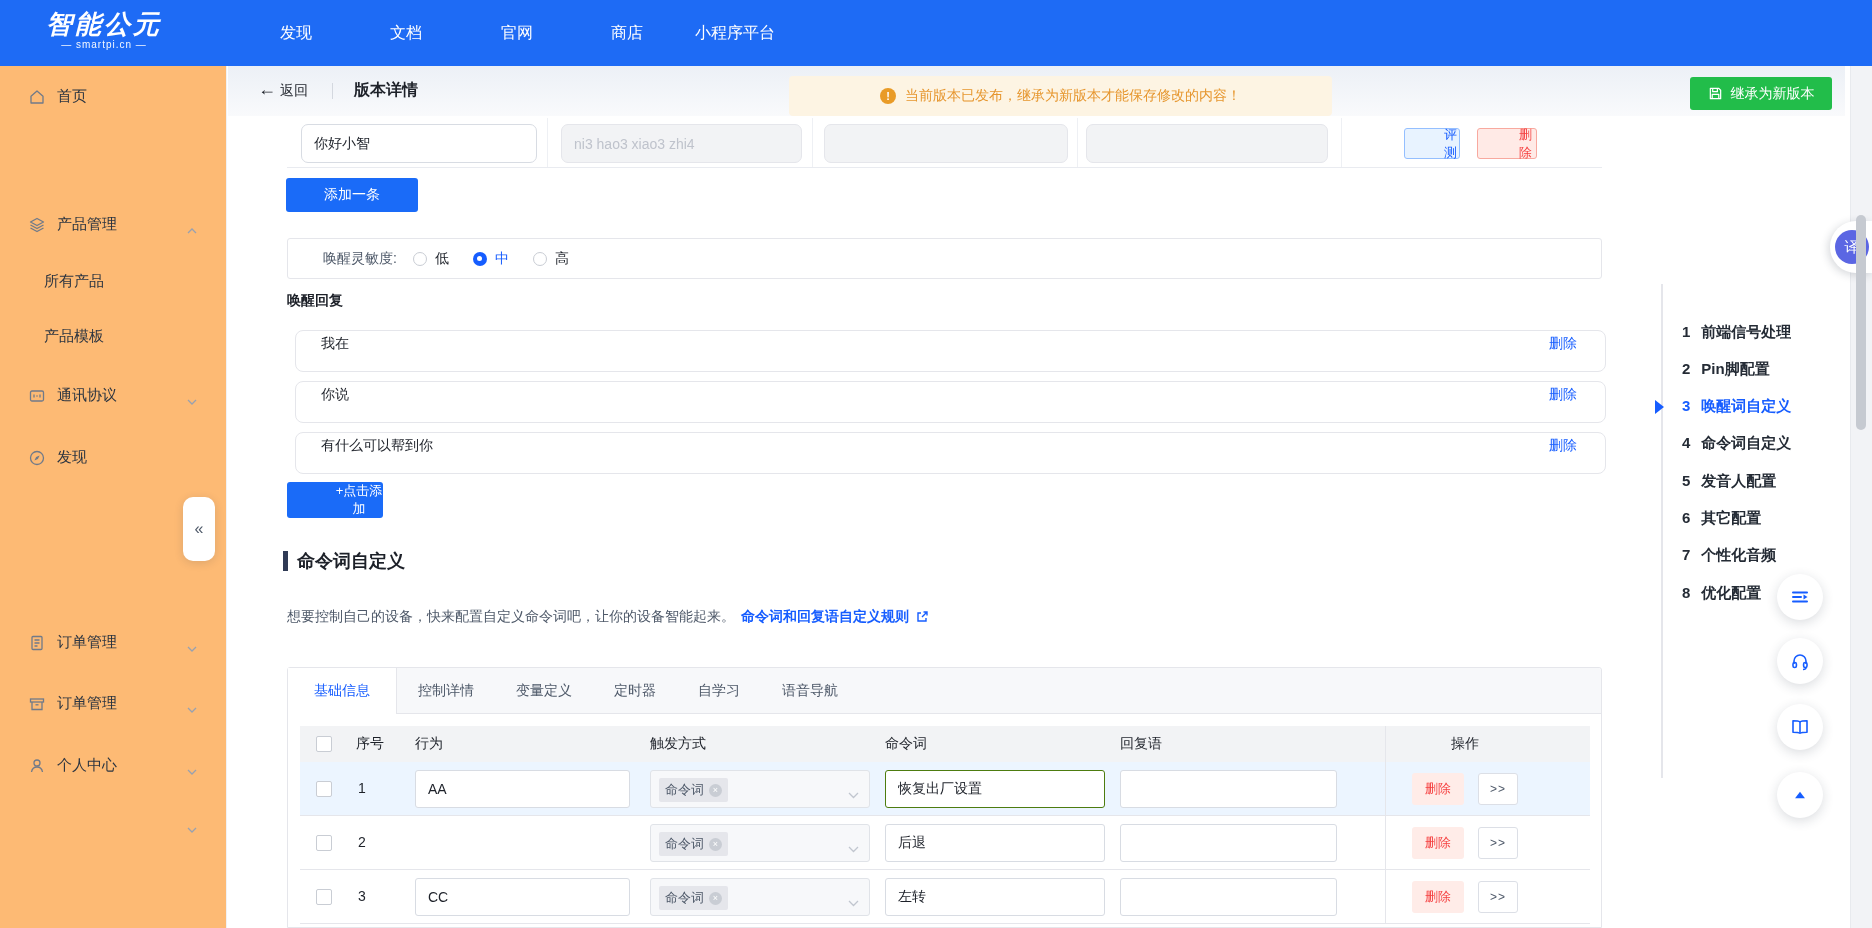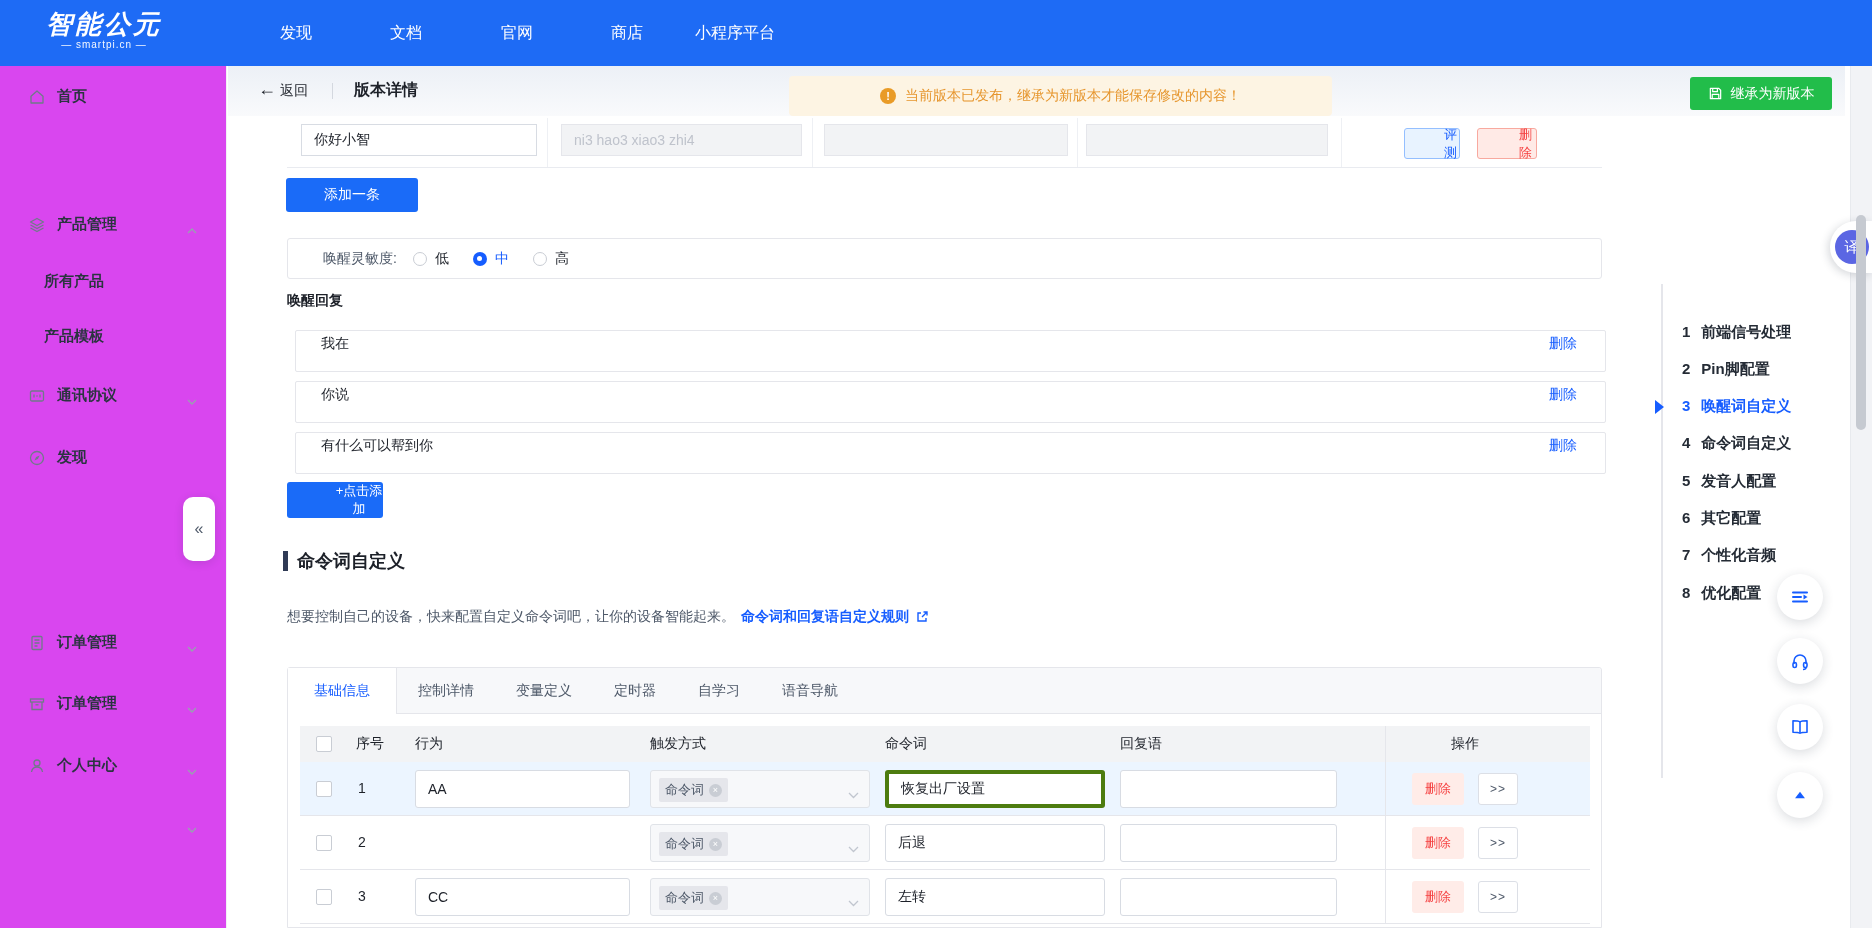"首页" .sb { background: #d946ef -> #fdba74; font-weight: bold -> none }
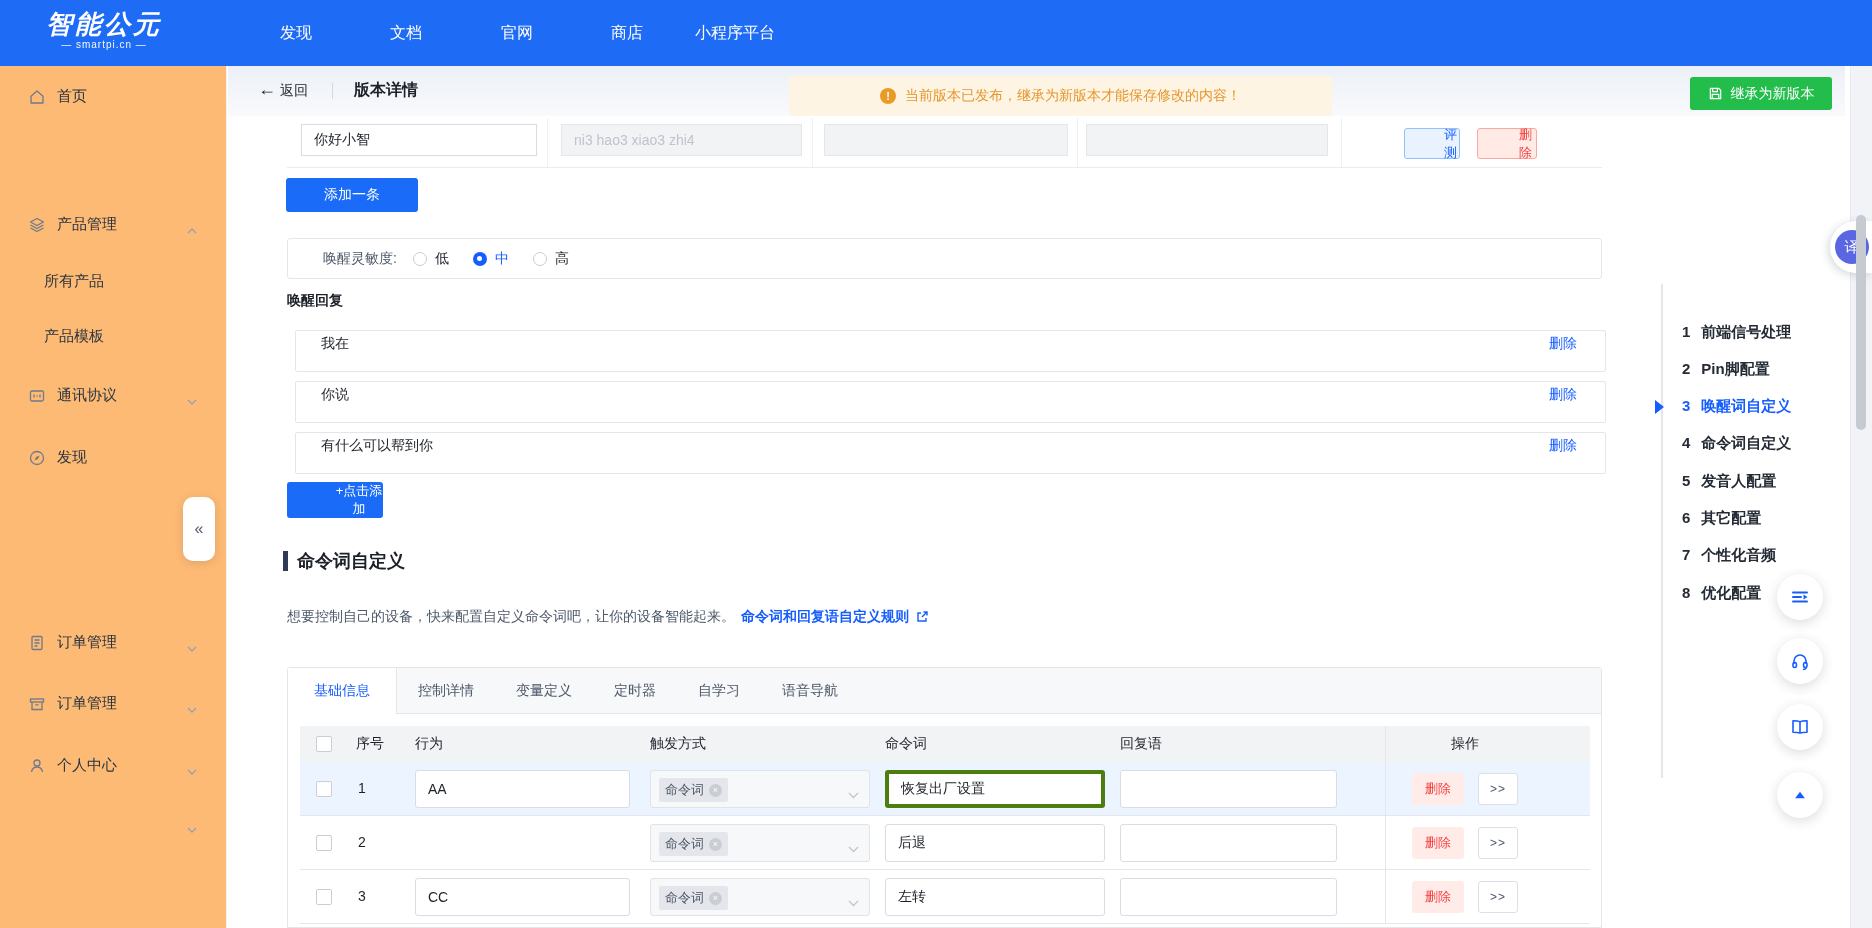"你好小智" .inp { border-radius: 0 -> 7px; height: 32px -> 39px }
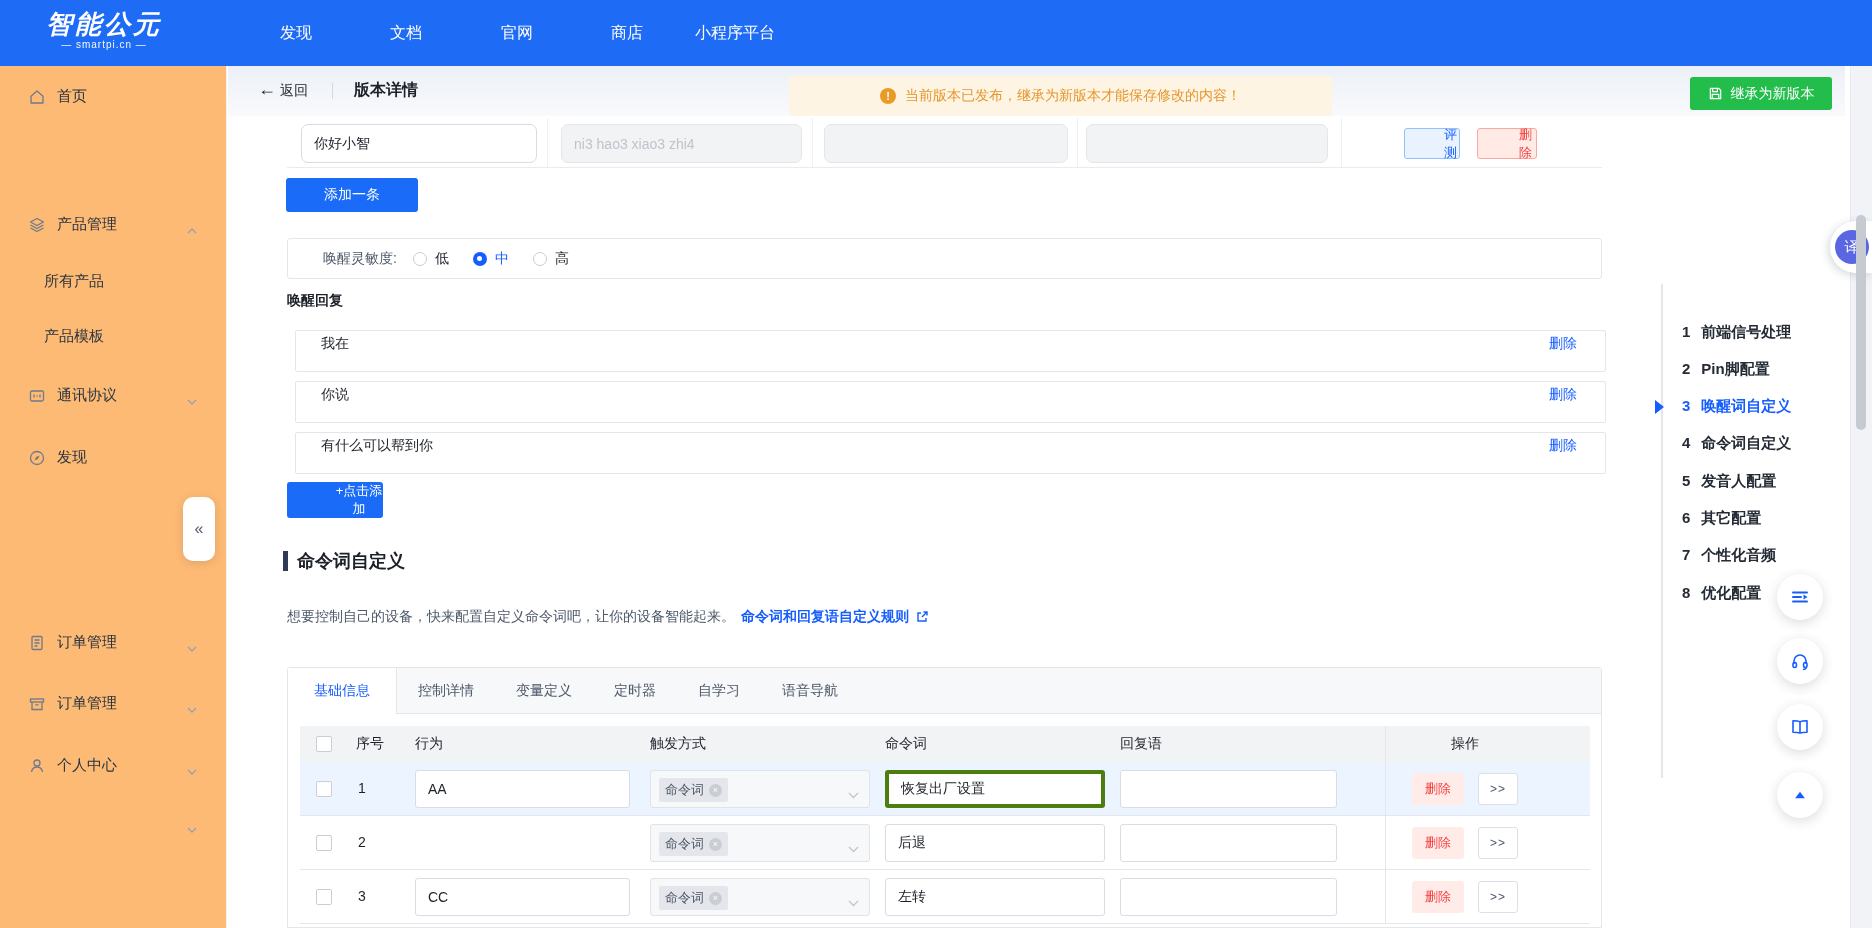"我在" .reply-row { border-radius: 2px -> 8px }
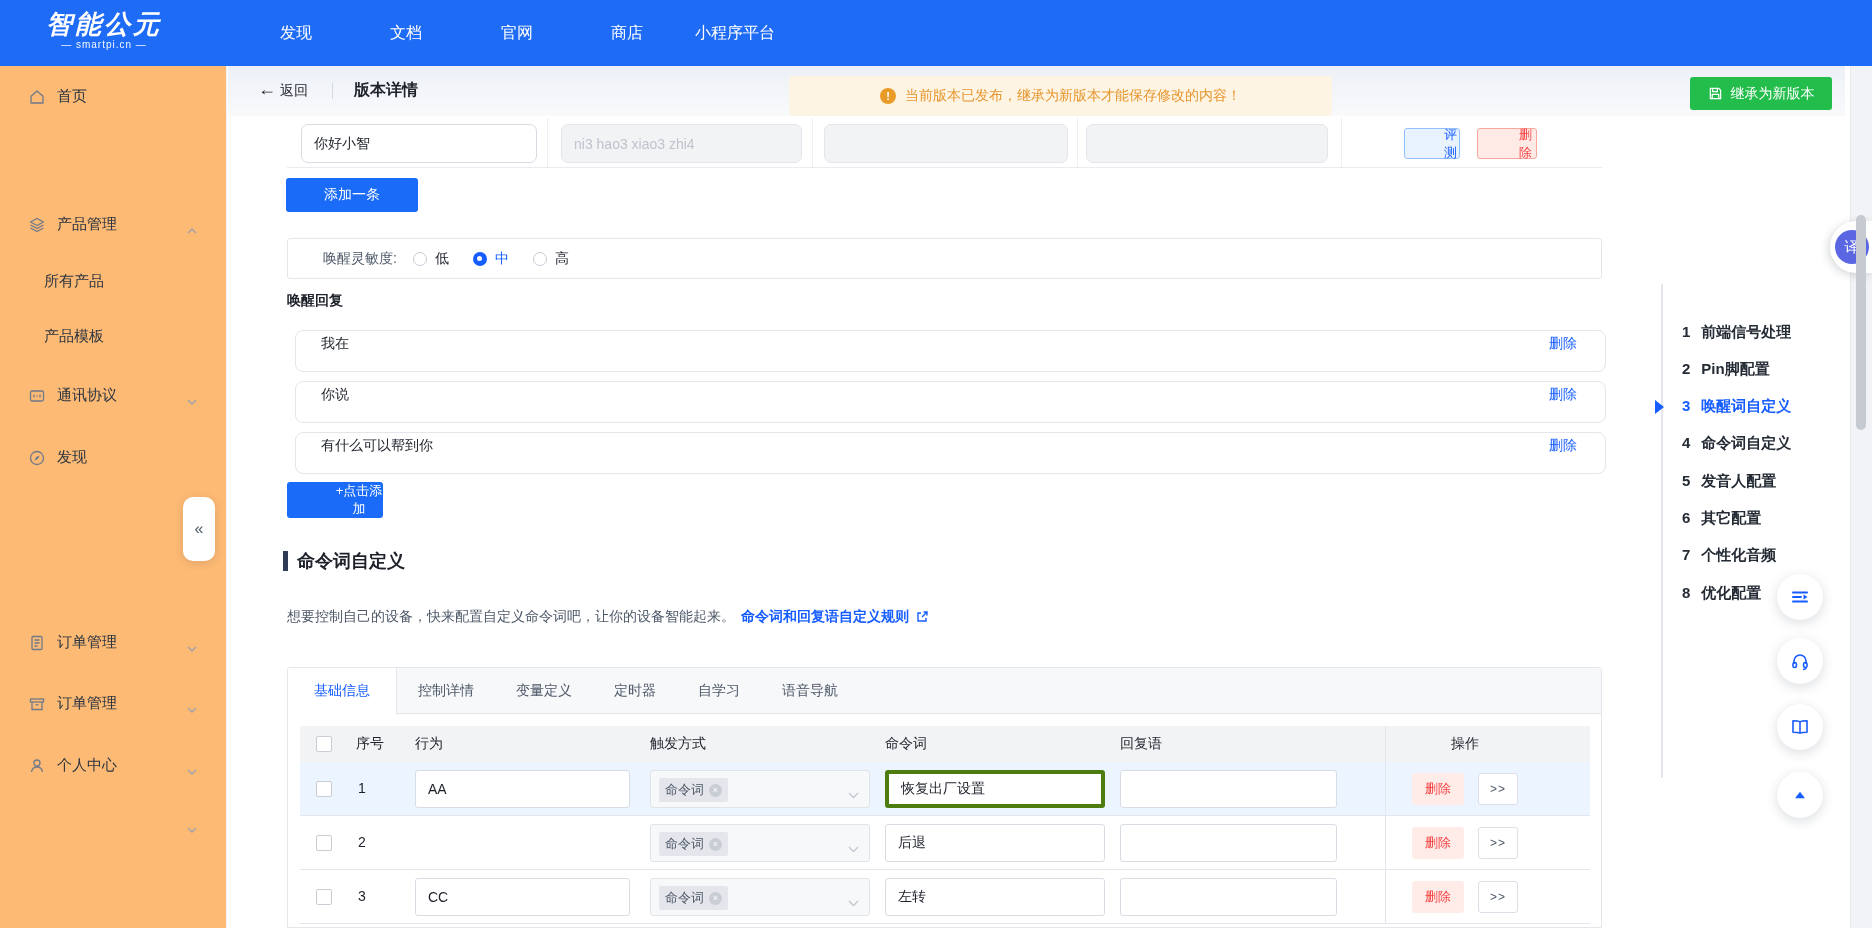"恢复出厂设置" .tin.cmd.err { border: 4px solid #4d7c0f -> 1px solid #4d7c0f }
